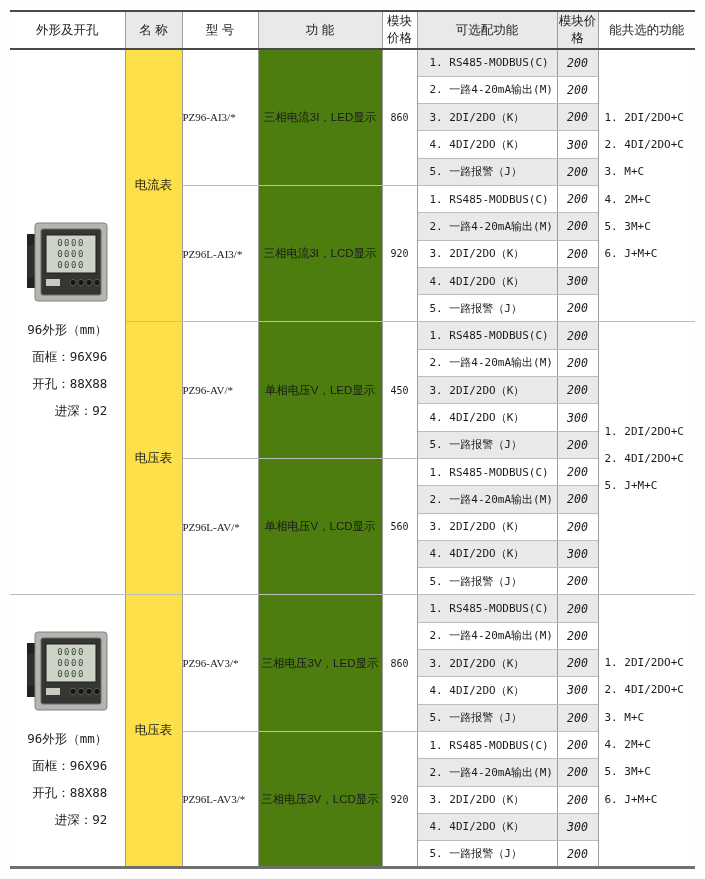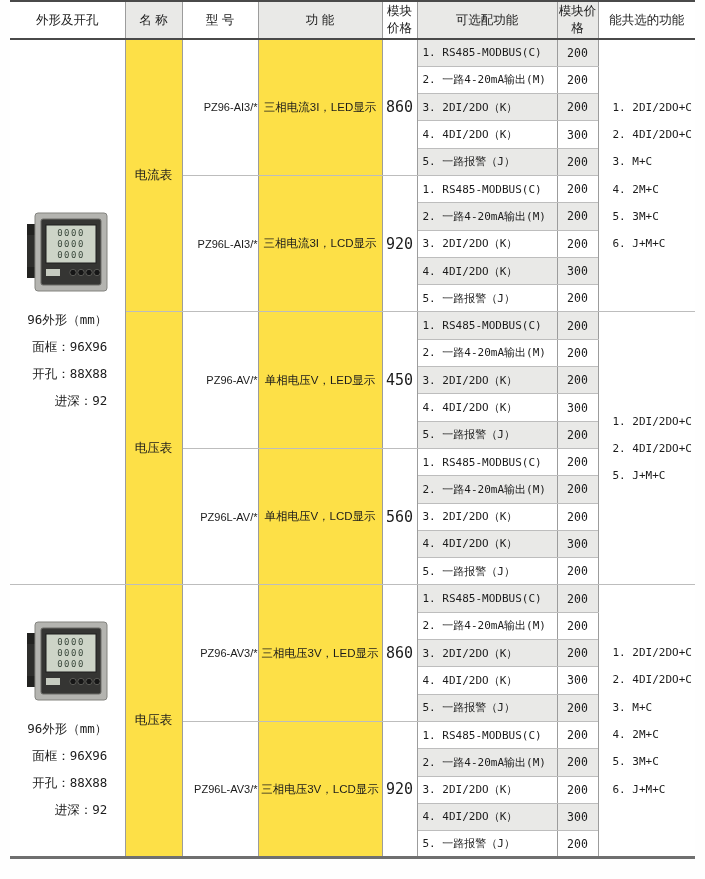"外形及开孔" table.price { top: 0 -> 10px }
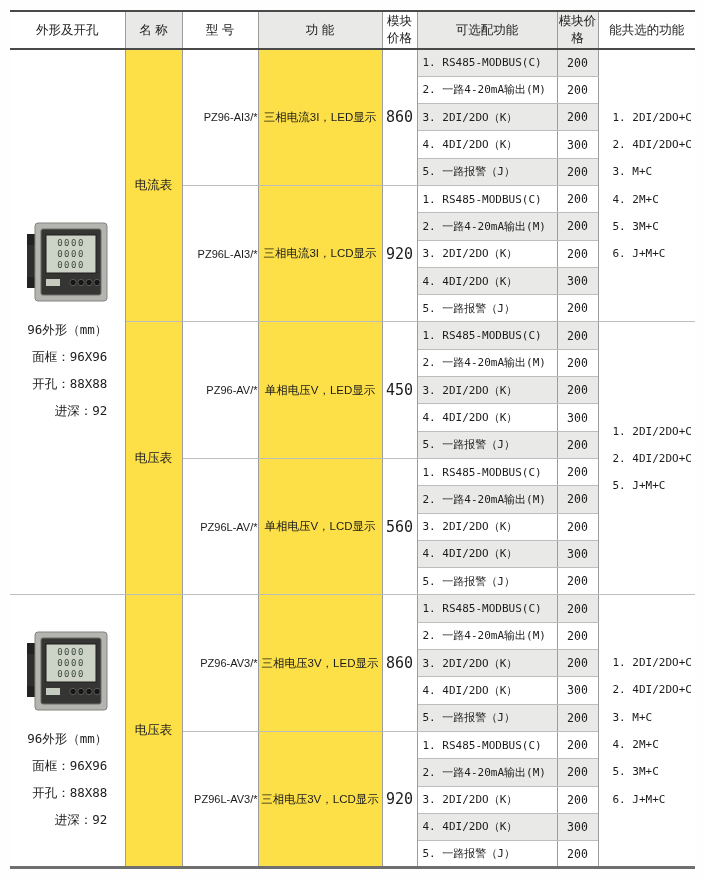"1. RS485-MODBUS(C)" td.cell-opt { padding-left: 5px -> 12px }
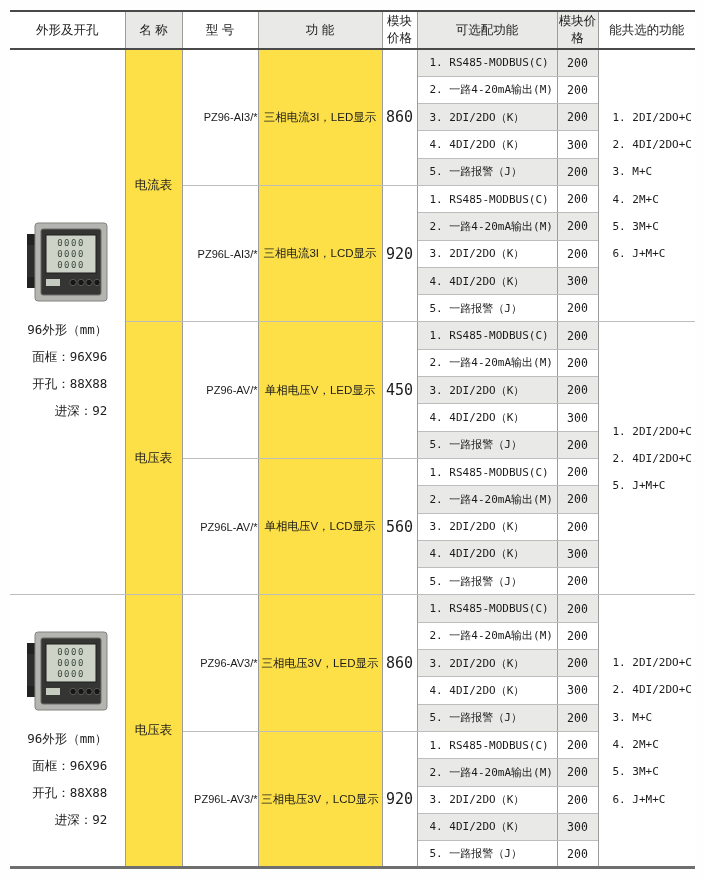"200" td.cell-price { font-style: none -> italic }
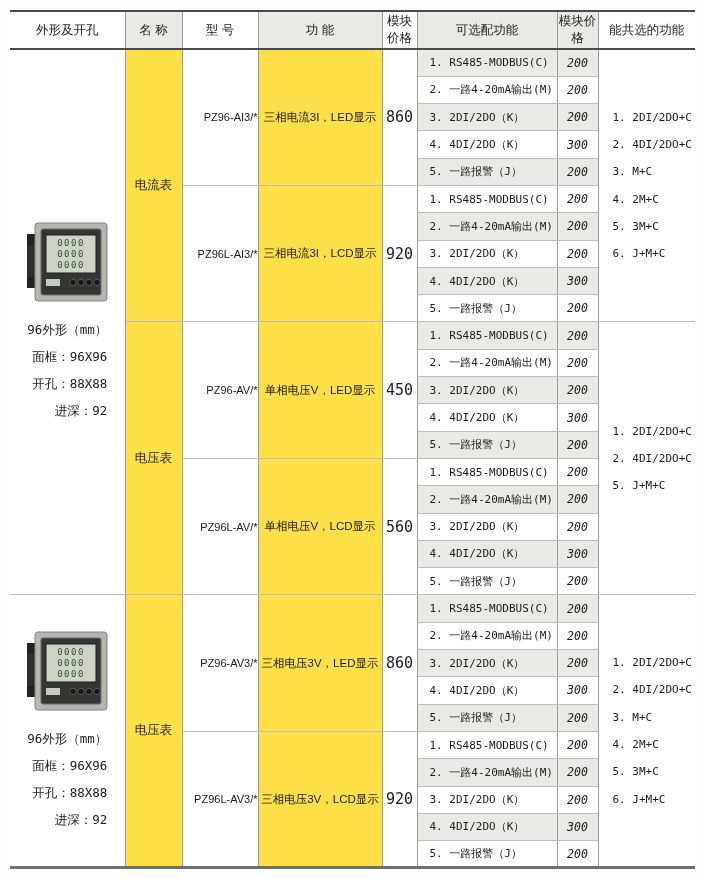"PZ96-AI3/*" td.cell-model { font-family: Liberation Sans, sans-serif -> Liberation Serif, serif; text-align: right -> left }
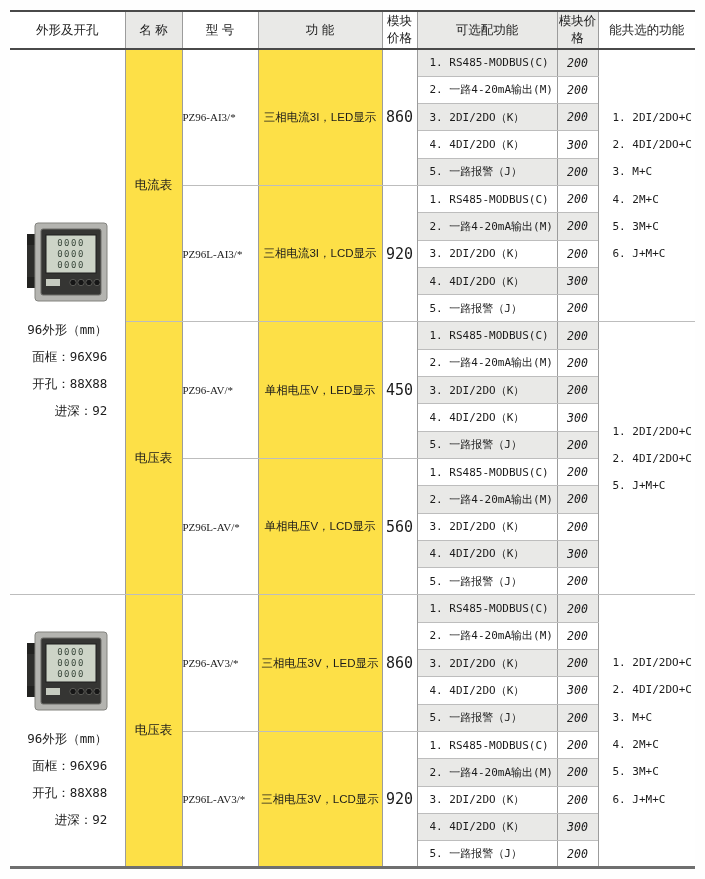"三相电流3I，LED显示" td.cell-func { background: #fde047 -> #4d7c0f }
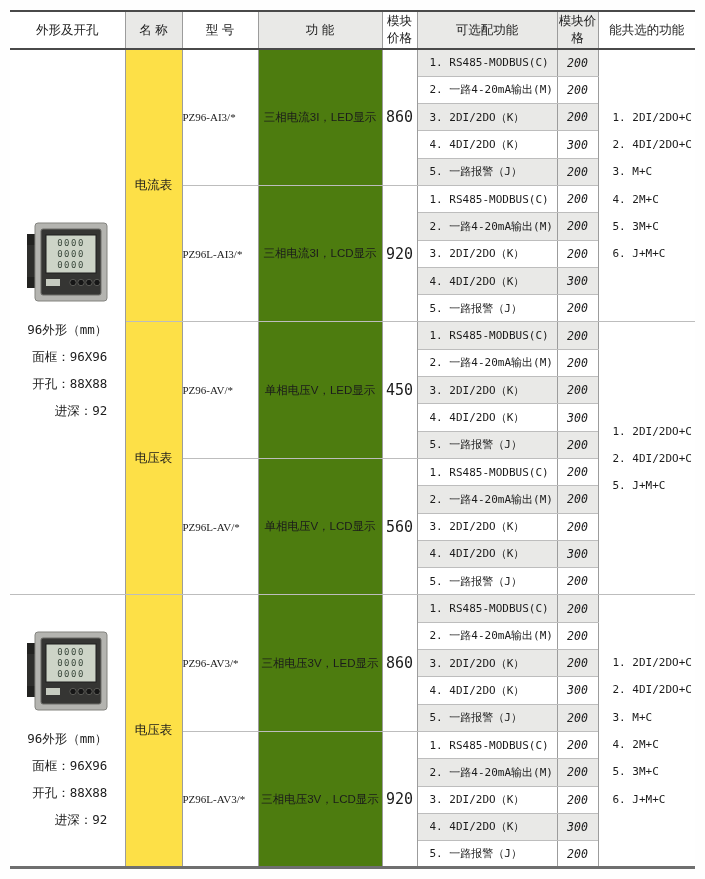"860" td.cell-base { font-size: 15px -> 10px }
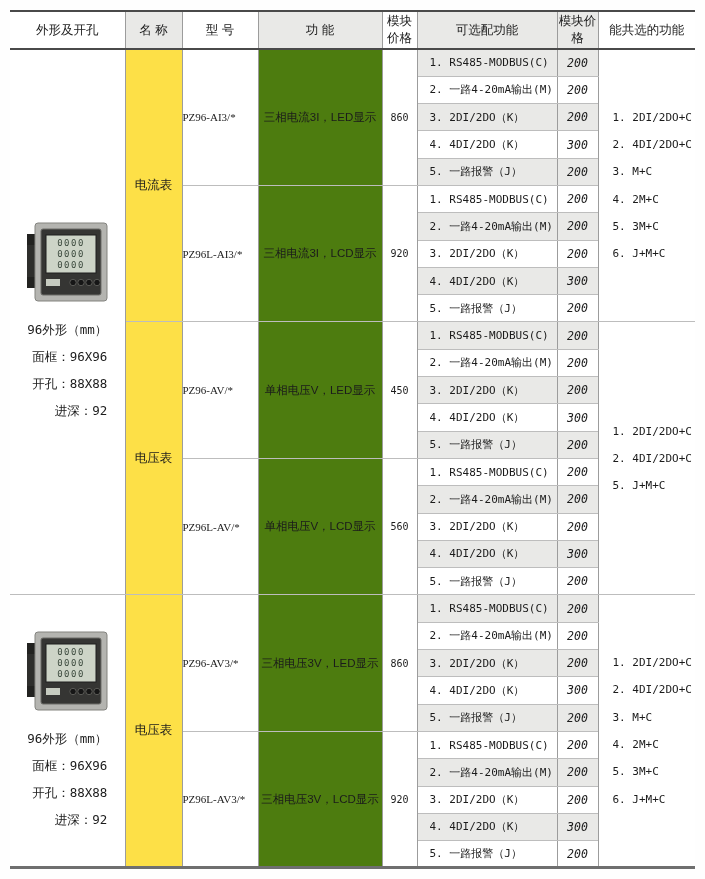"1. 2DI/2DO+C" td.cell-comb { padding-left: 14px -> 6px }
